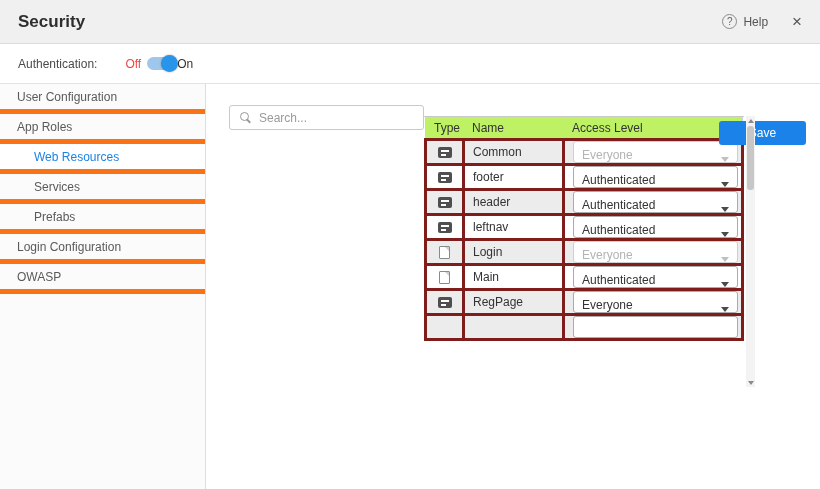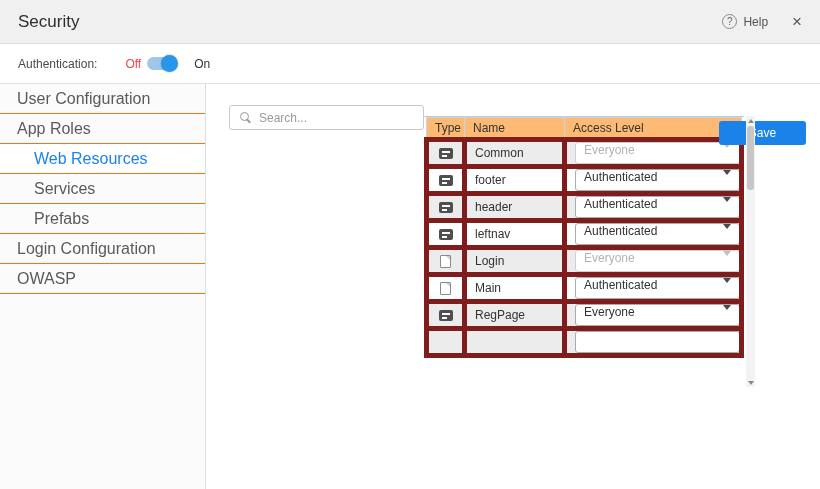"Security" .title { font-weight: 400 -> 700 }
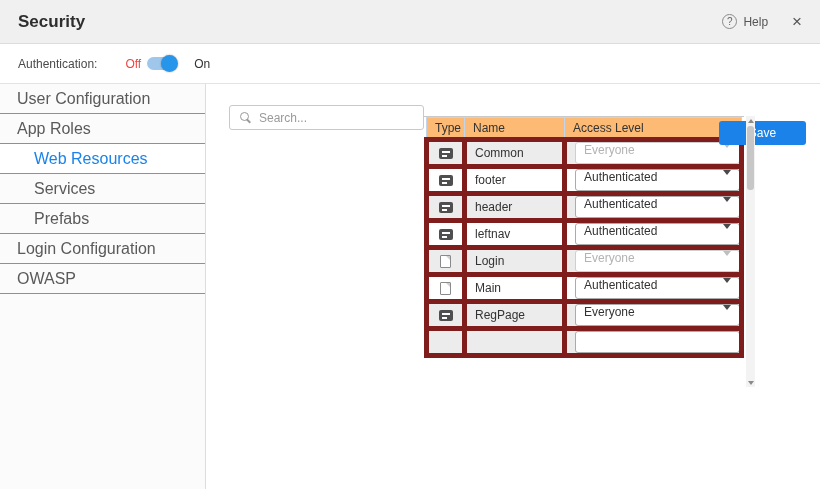"On" .lbl-on { margin-left: 17px -> 0 }
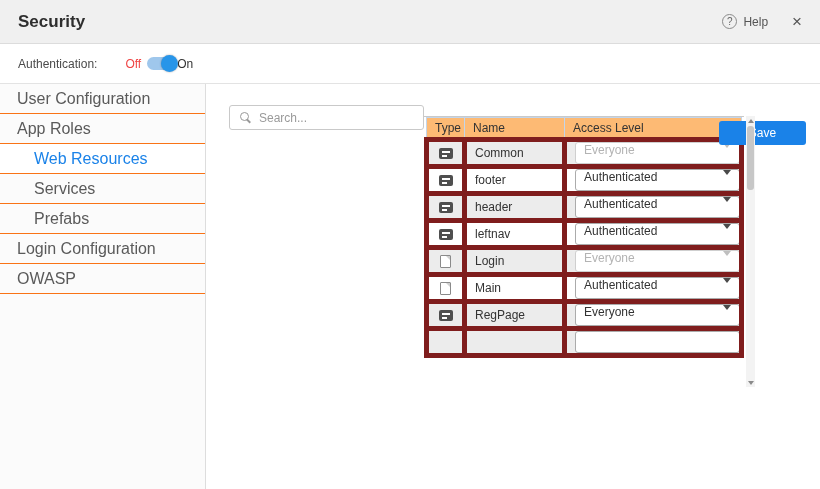"User Configuration" .side-item { border-bottom: 1px solid #f97316 -> 5px solid #f97316; font-size: 16px -> 12px }
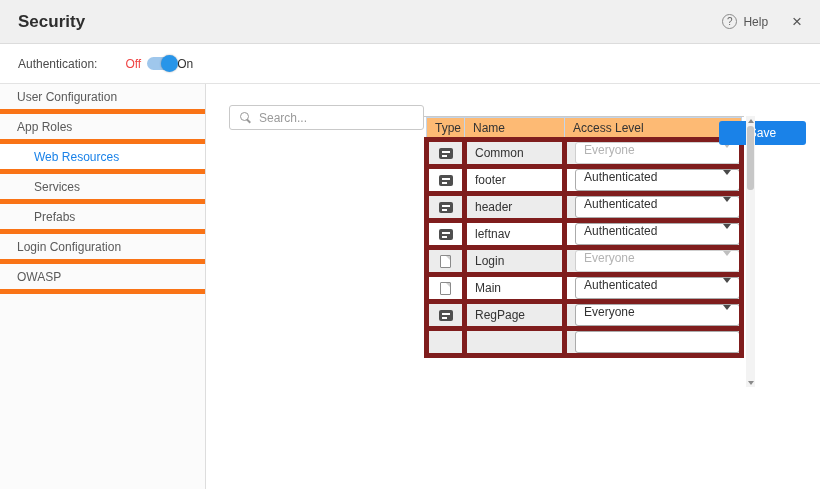"Type" th { background: #fdba74 -> #bef264 }
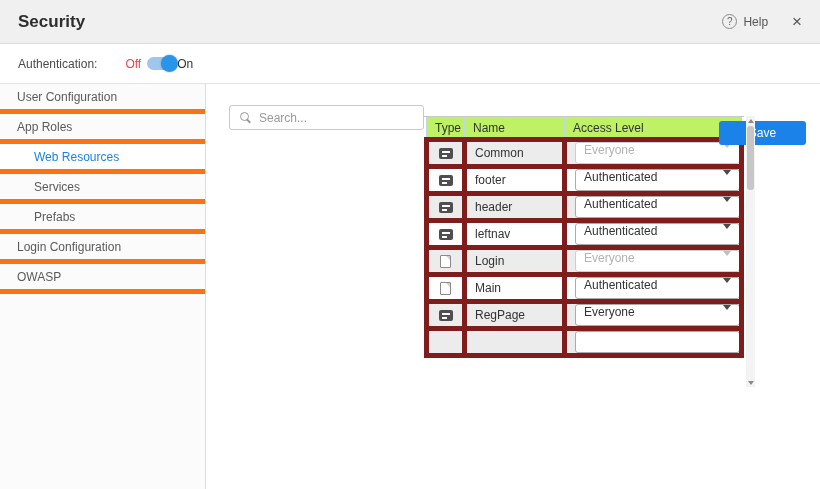"Common" td { border: 5px solid #7f1d1d -> 3px solid #7f1d1d }
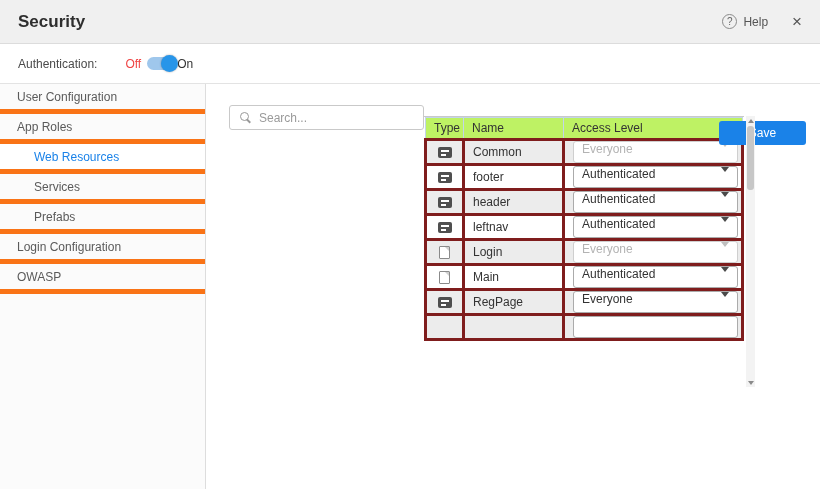"Everyone" .dropdown { align-items: flex-start -> flex-end }
